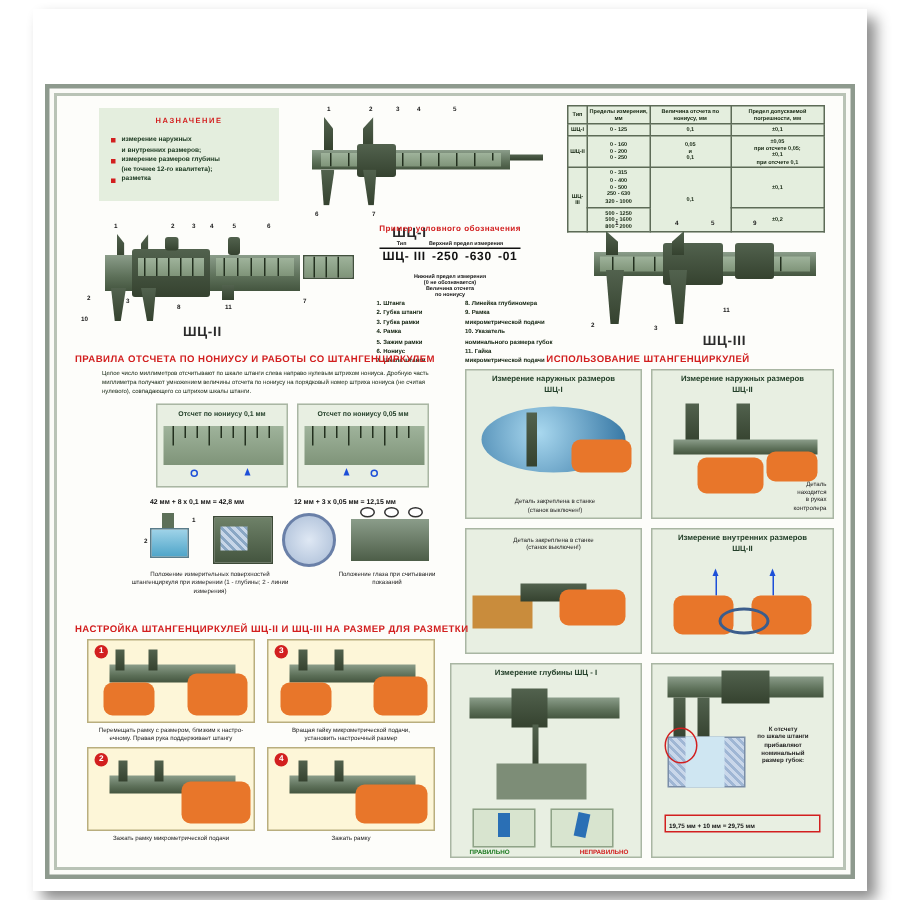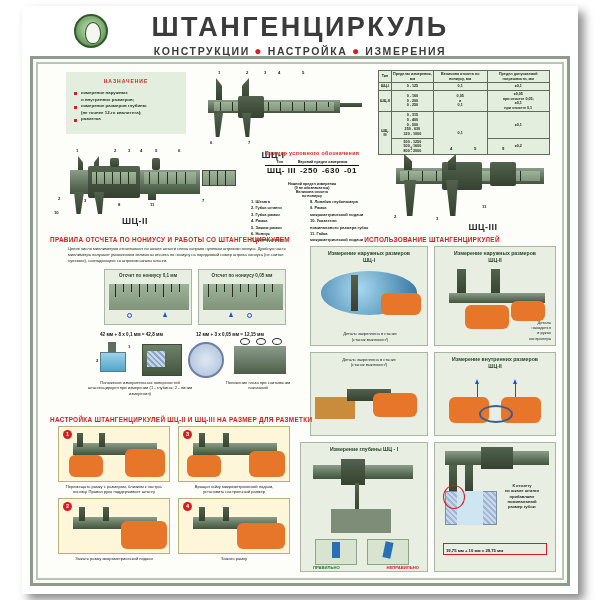"ШТАНГЕНЦИРКУЛЬ" div.hdr { html: <div> <div></div> <div>ШТАНГЕНЦИРКУЛЬ</div> <div> <span>КОНСТРУКЦИИ</span> <i>●</i> <span>НАСТРОЙКА</span> <i>●</i> <span>ИЗМЕРЕНИЯ</span> </div> </div> -> none }
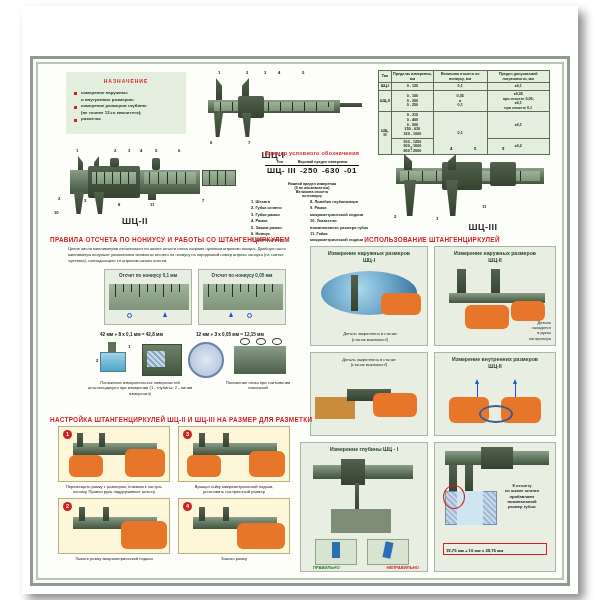"ШЦ- III -250 -630 -01" div.desig { left: 210px -> 198px }
